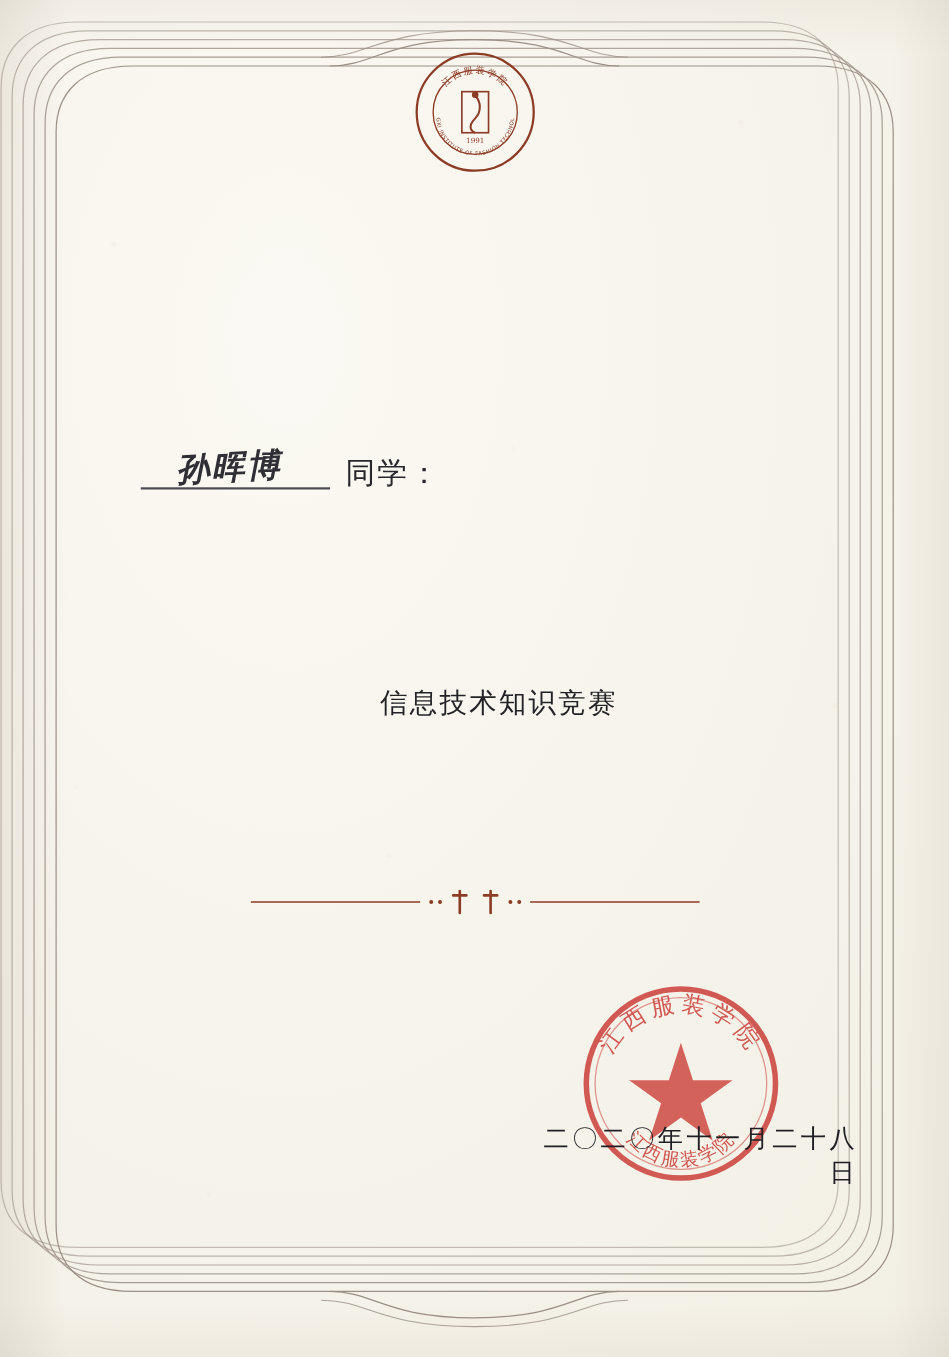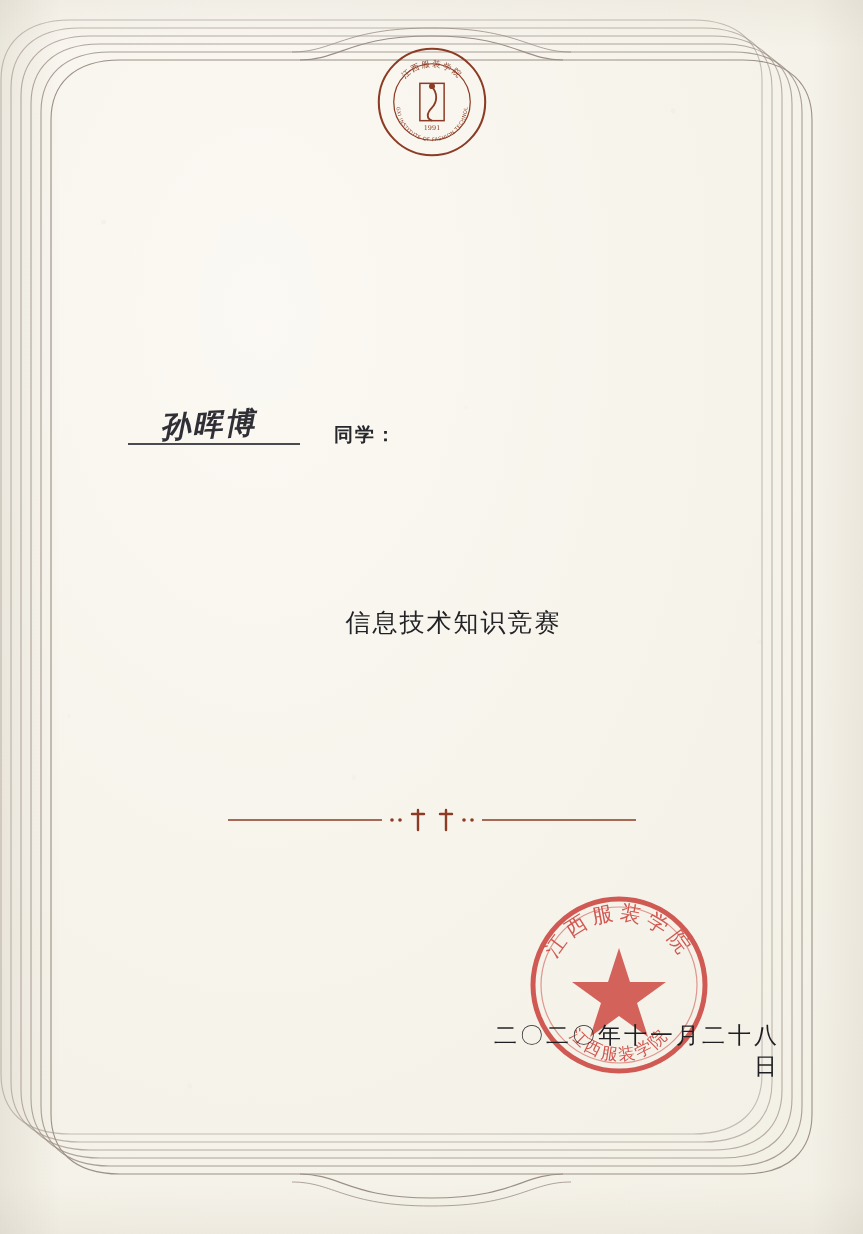"同学：" .recipient-suffix { font-size: 19px -> 27px; font-weight: bold -> none; margin-left: 32px -> 12px }
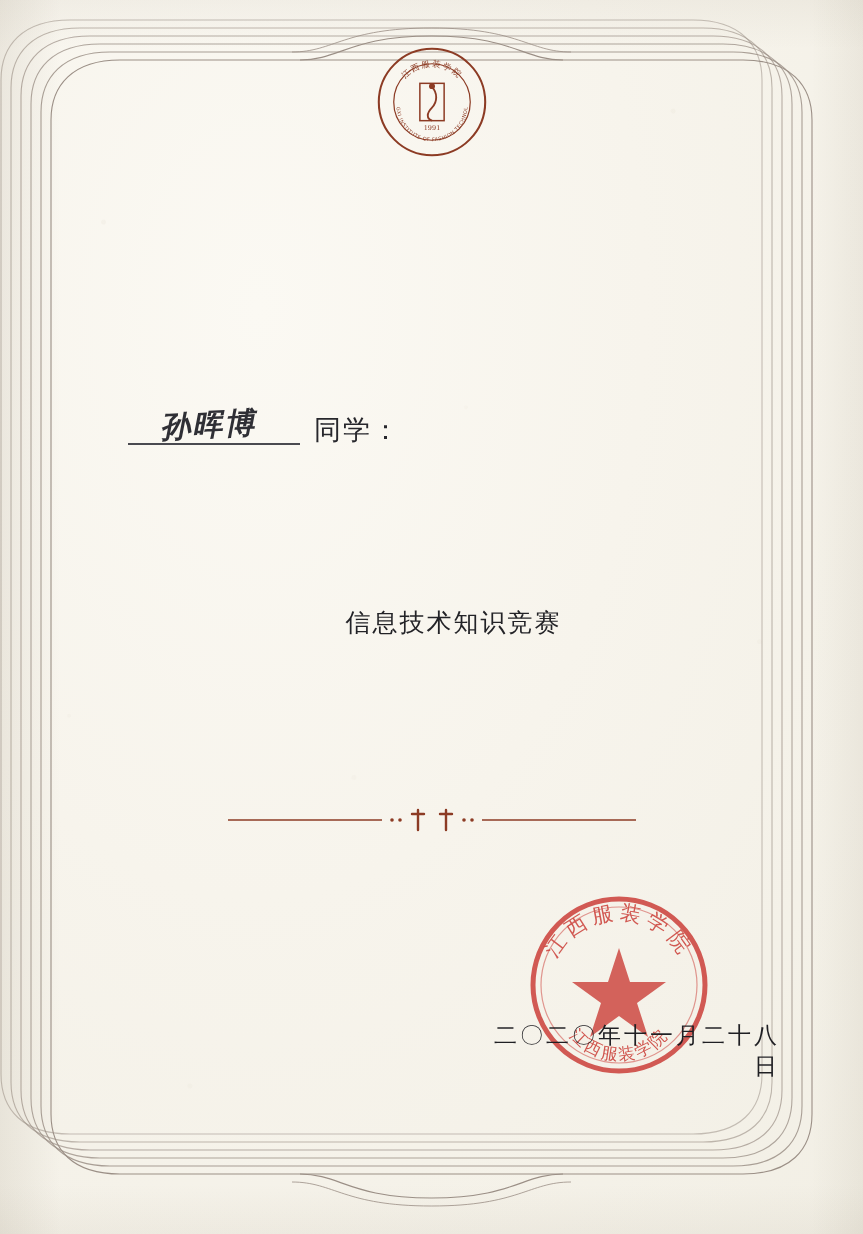"信息技术知识竞赛" .body-line-2 { top: 606px -> 622px }
